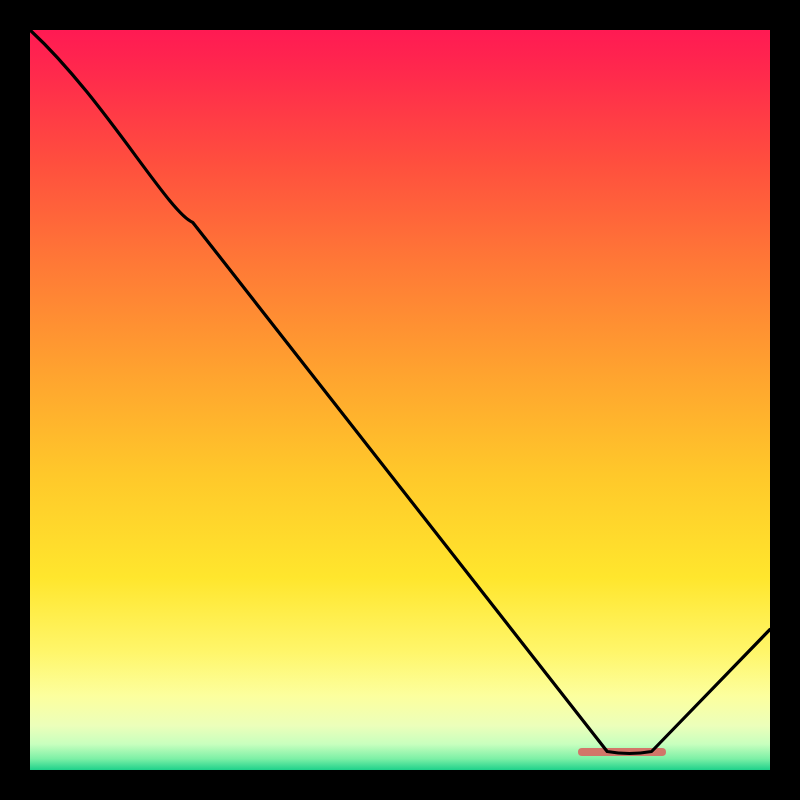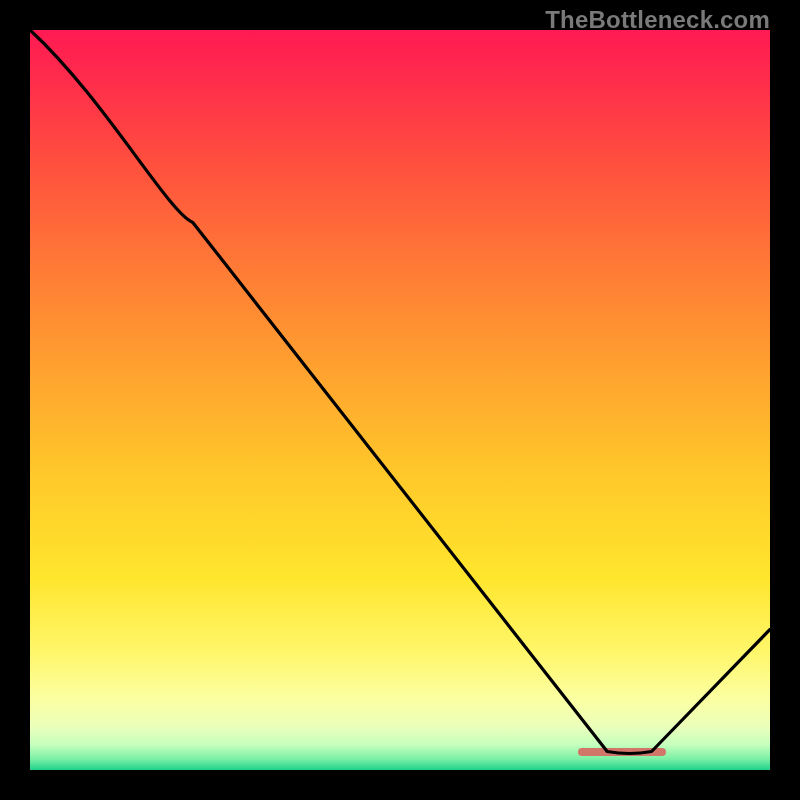"TheBottleneck.com" div.watermark { html: <div>TheBottleneck.com</div> -> none }
